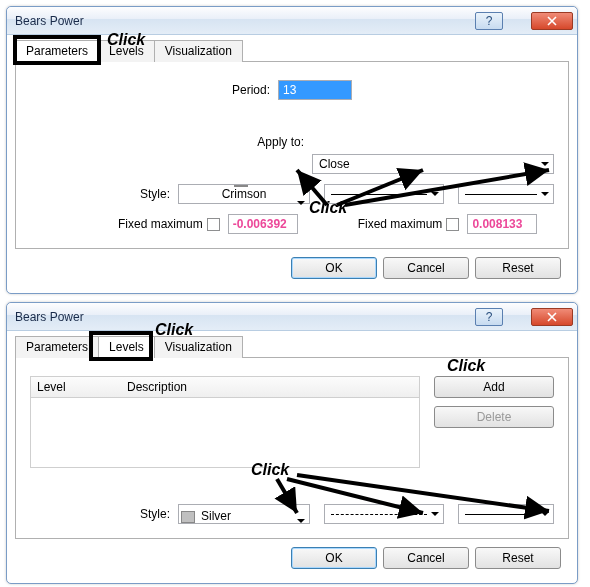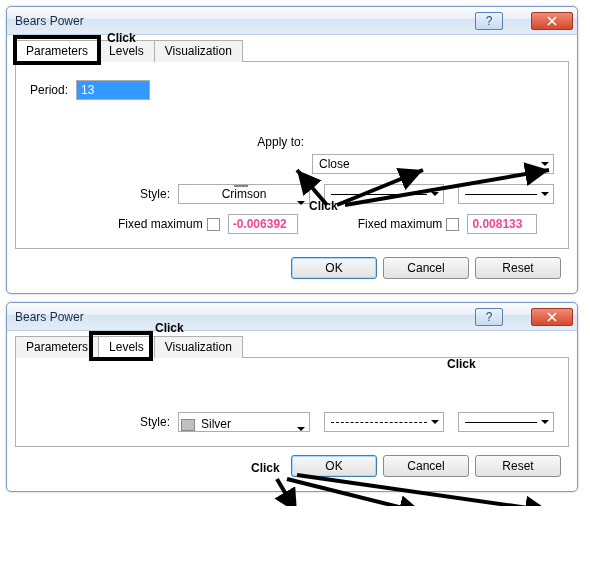"Click" .anno { font-size: 12px -> 16px; font-style: none -> italic }
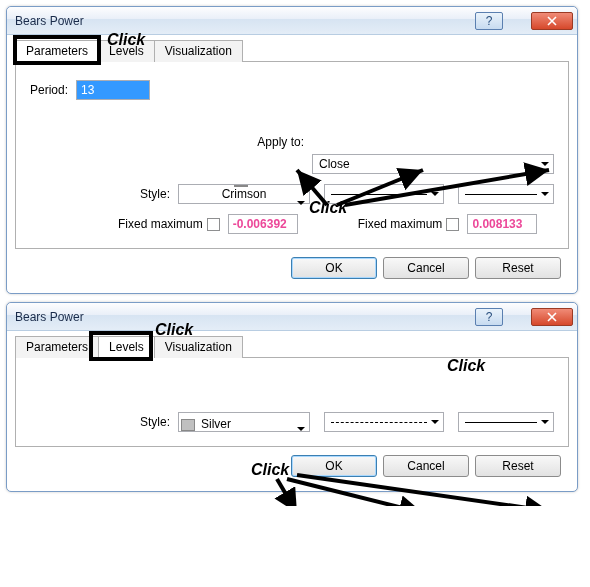"Period:" div.row { justify-content: flex-start -> center }
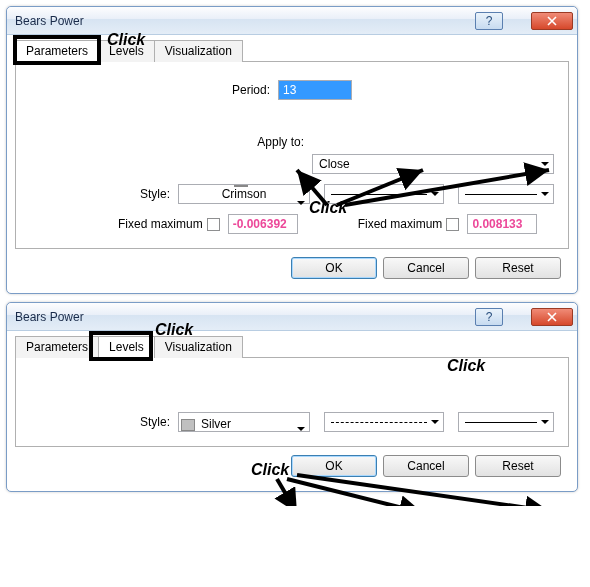"Level" div { html: none -> <div> <div> <span>Level</span> <span>Description</span> </div> <div></div> </div> }
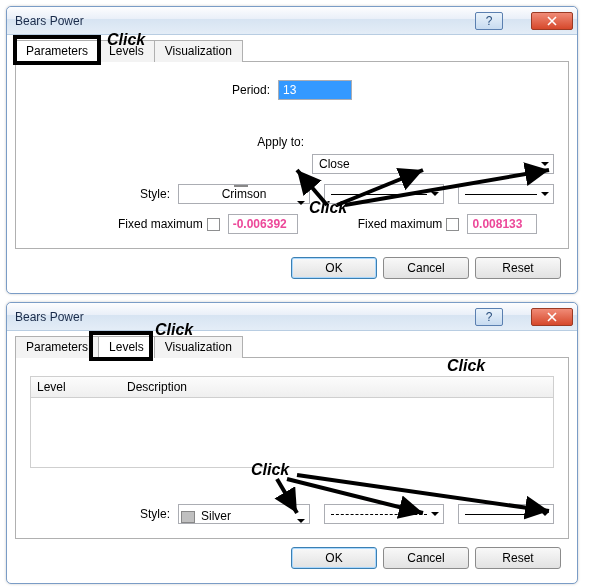"Add" div { html: none -> <div> <div>Add</div> <div>Delete</div> </div> }
